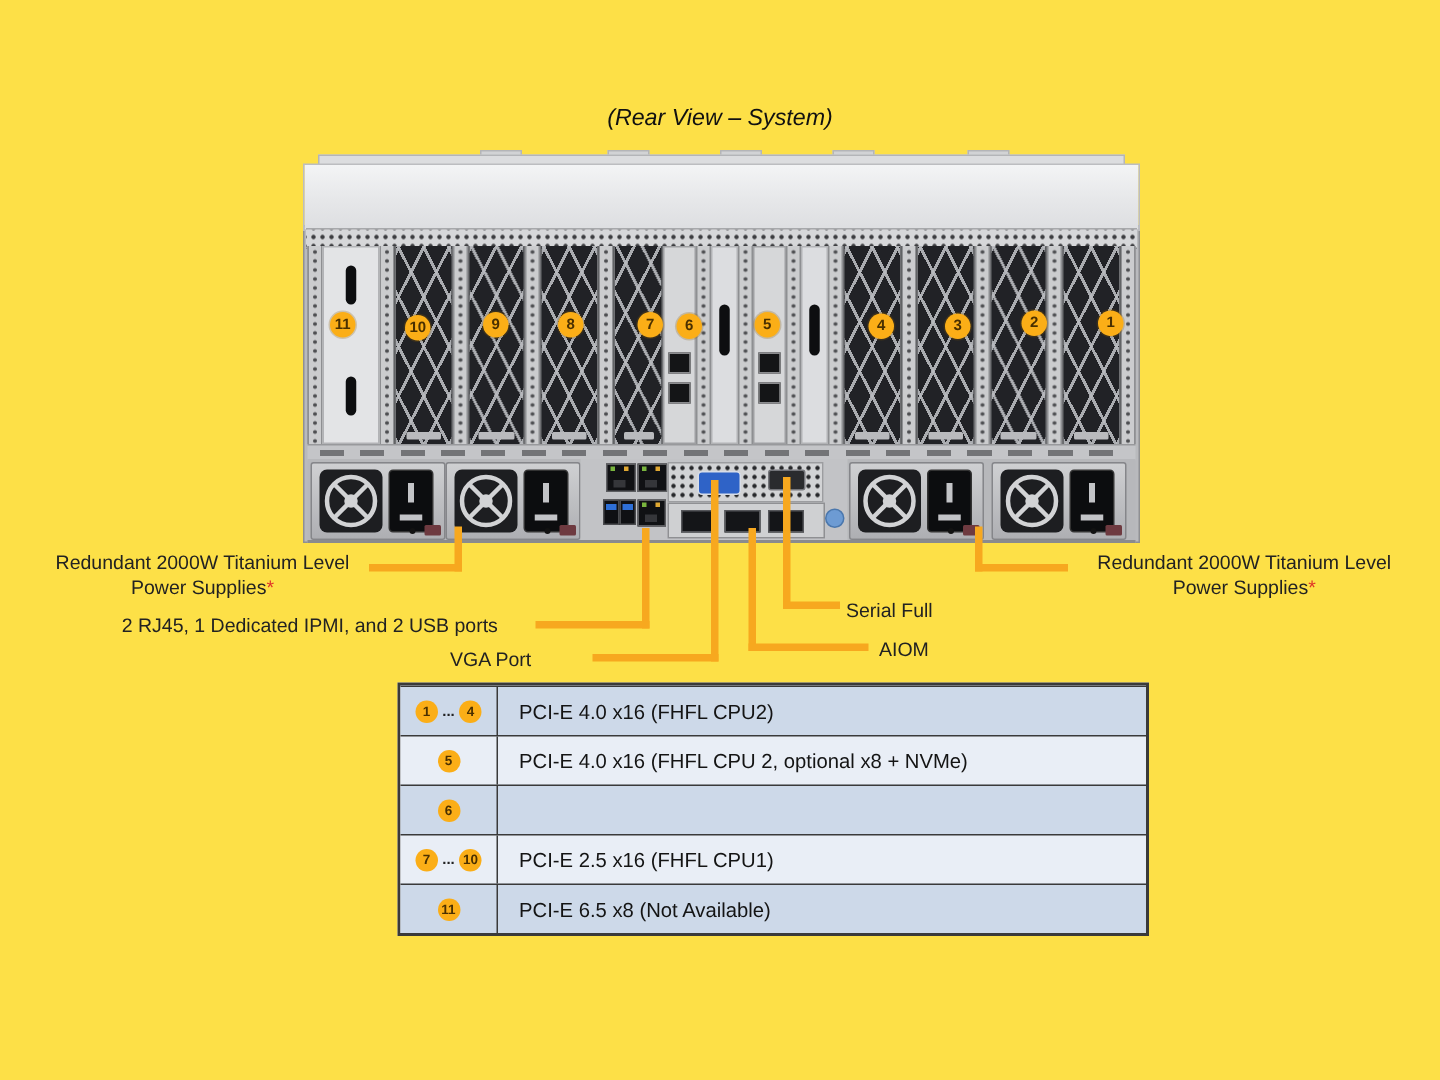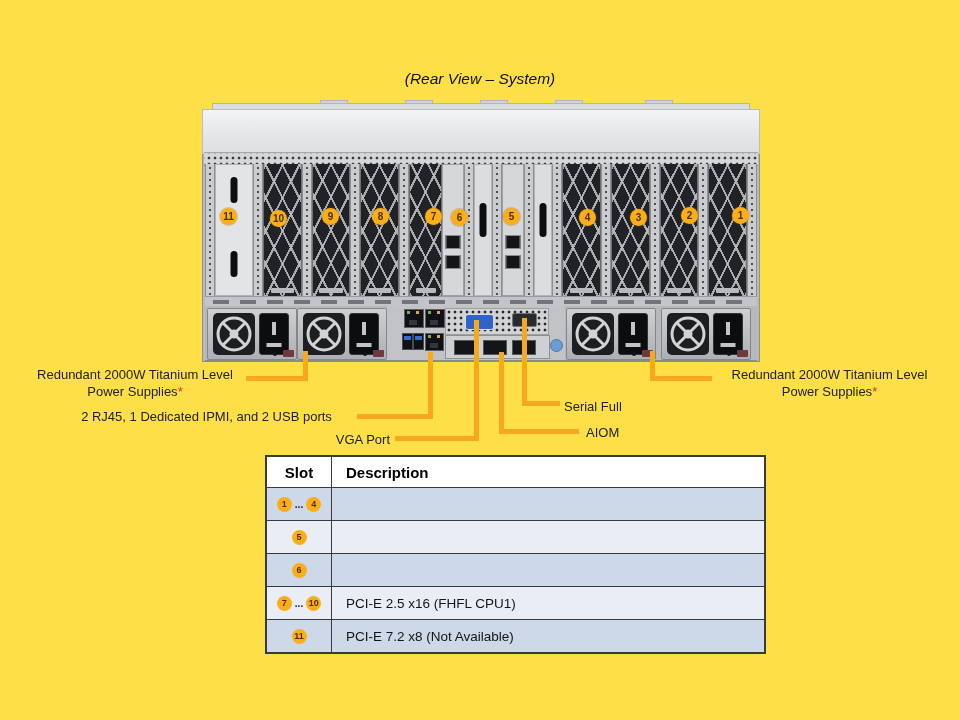"VGA Port" div.lbl { text-align: right -> left }
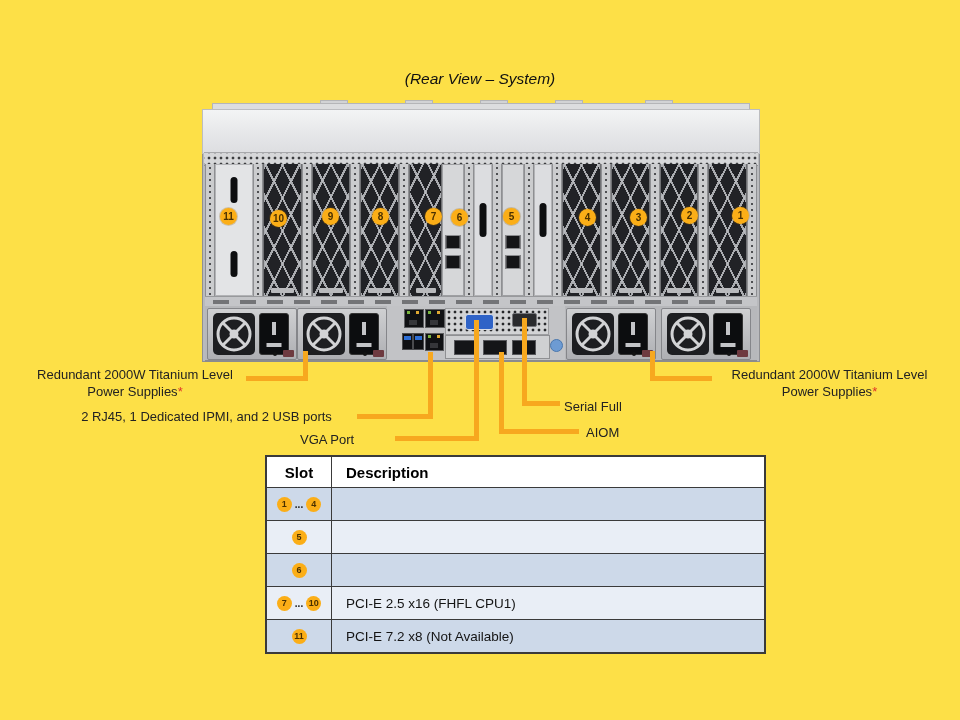"Slot" div.thead { html: <div> <div>Slot</div> <div>Description</div> </div> -> none }
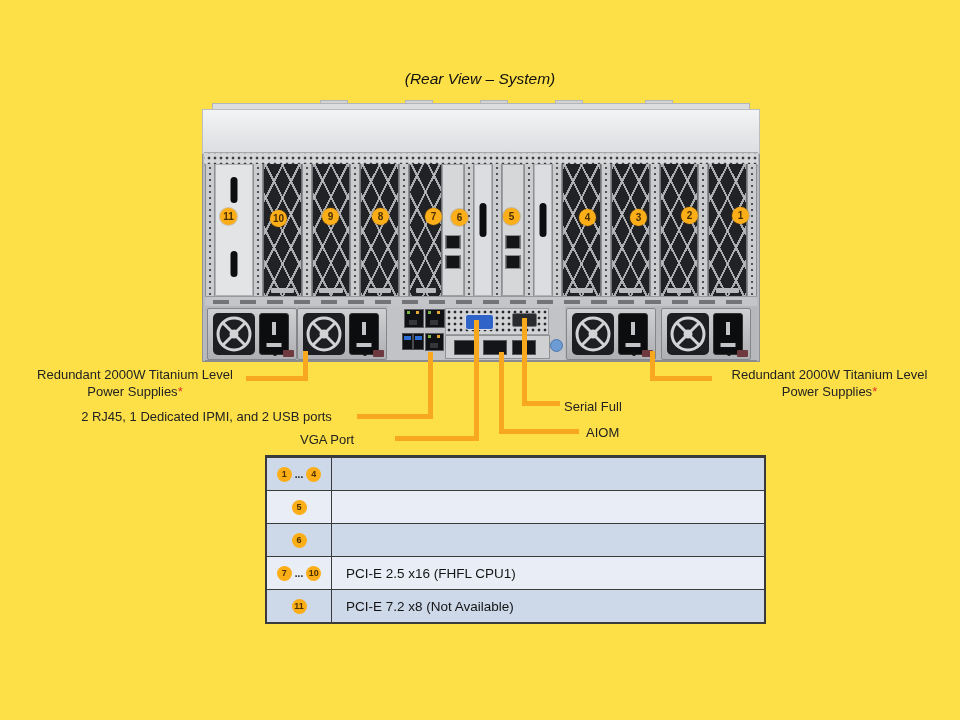"PCI-E 4.0 x16 (FHFL CPU2)" div.desc-cell { html: none -> <div>PCI-E 4.0 x16 (FHFL CPU2)</div> }
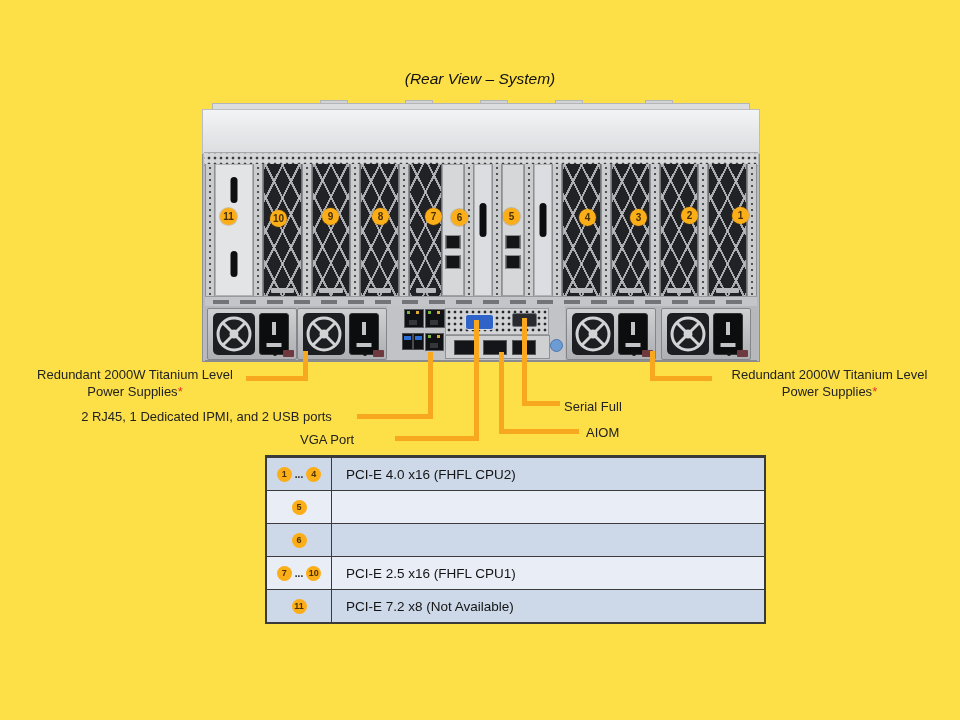"PCI-E 4.0 x16 (FHFL CPU" div.desc-cell { html: none -> <div>PCI-E 4.0 x16 (FHFL CPU 2, optional x8 + NVMe)</div> }
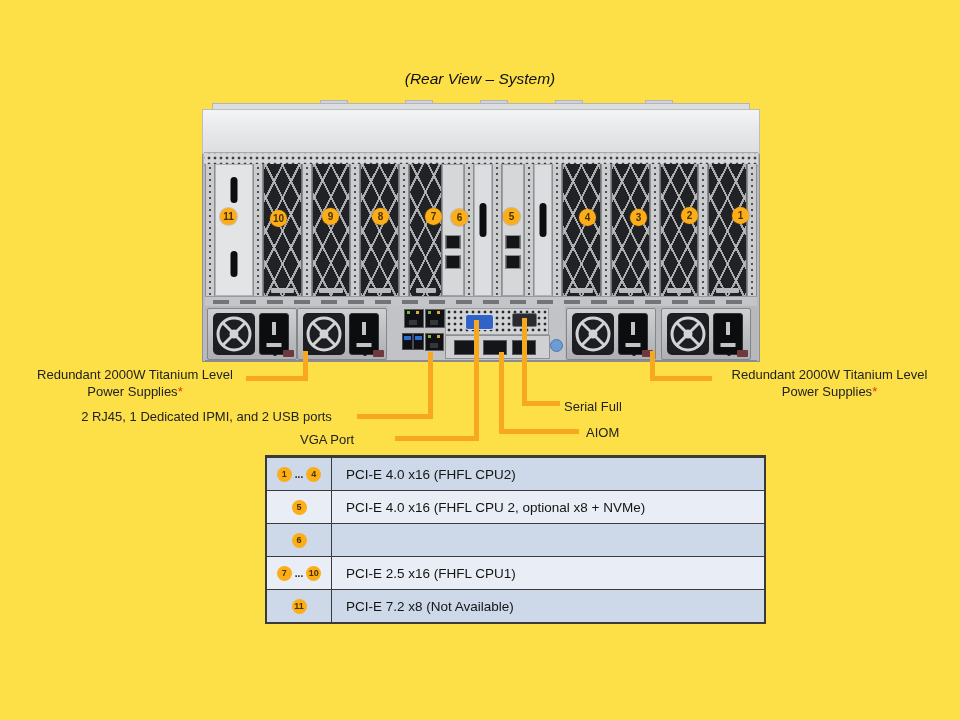"PCI-E 7.2 x8 (Not Available)" div.desc-cell { text: 7.2 -> 6.5 }
